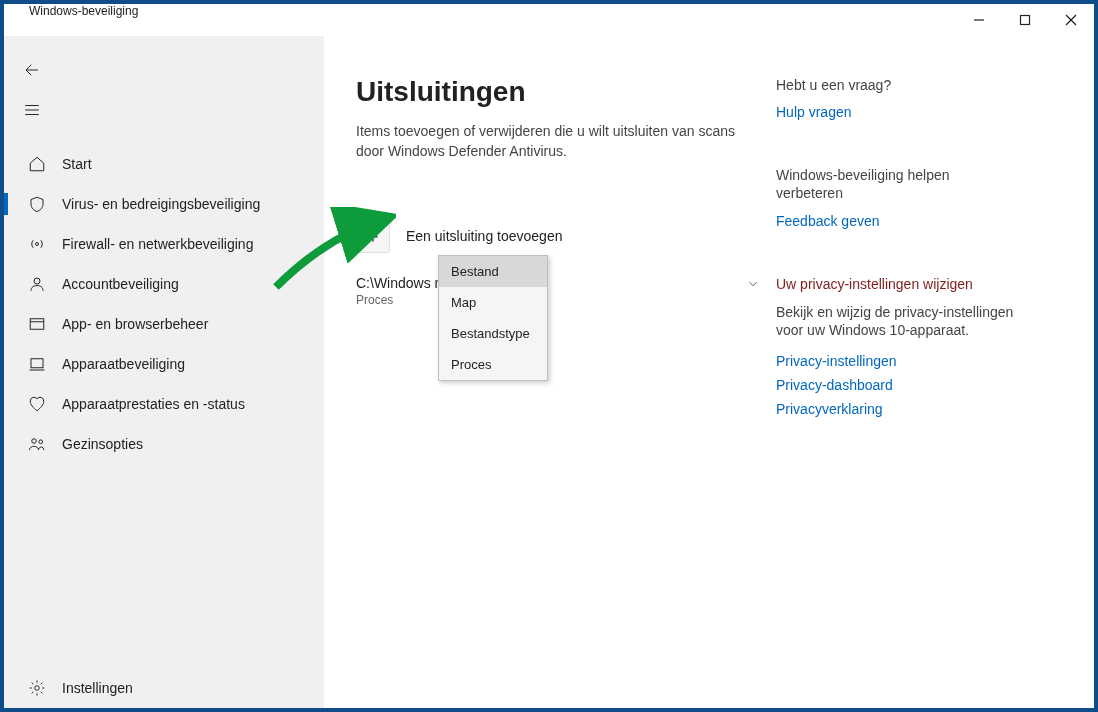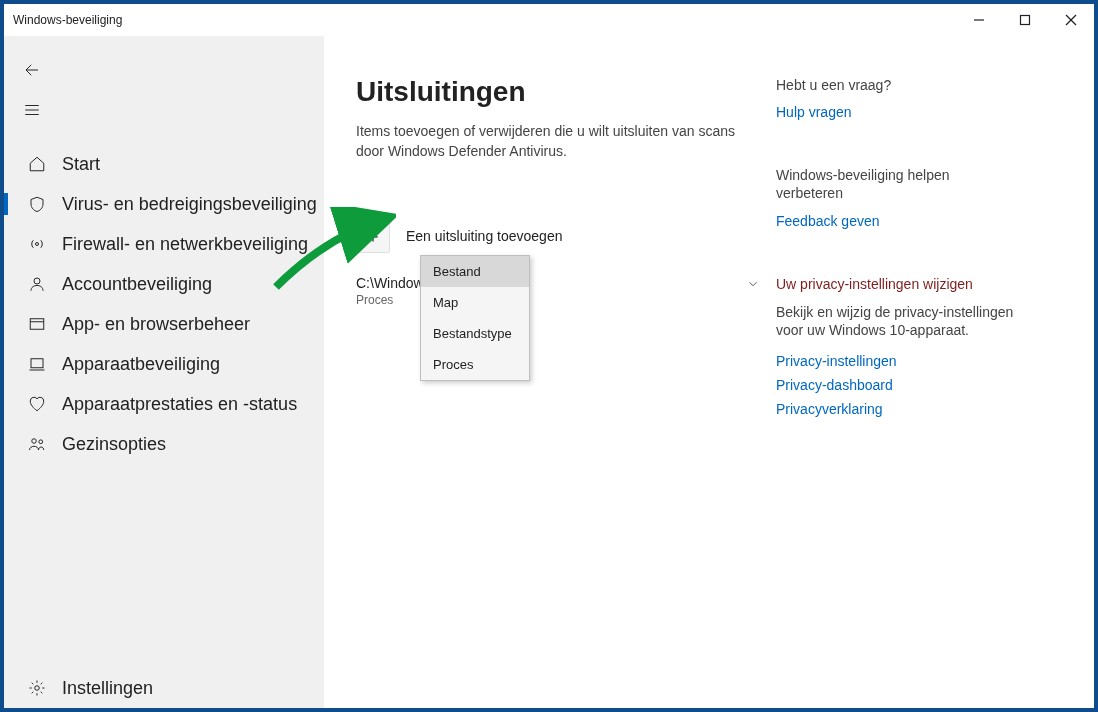"Windows-beveiliging" .titlebar { align-items: center -> none; padding: 0 0 0 9px -> 0 0 0 25px }
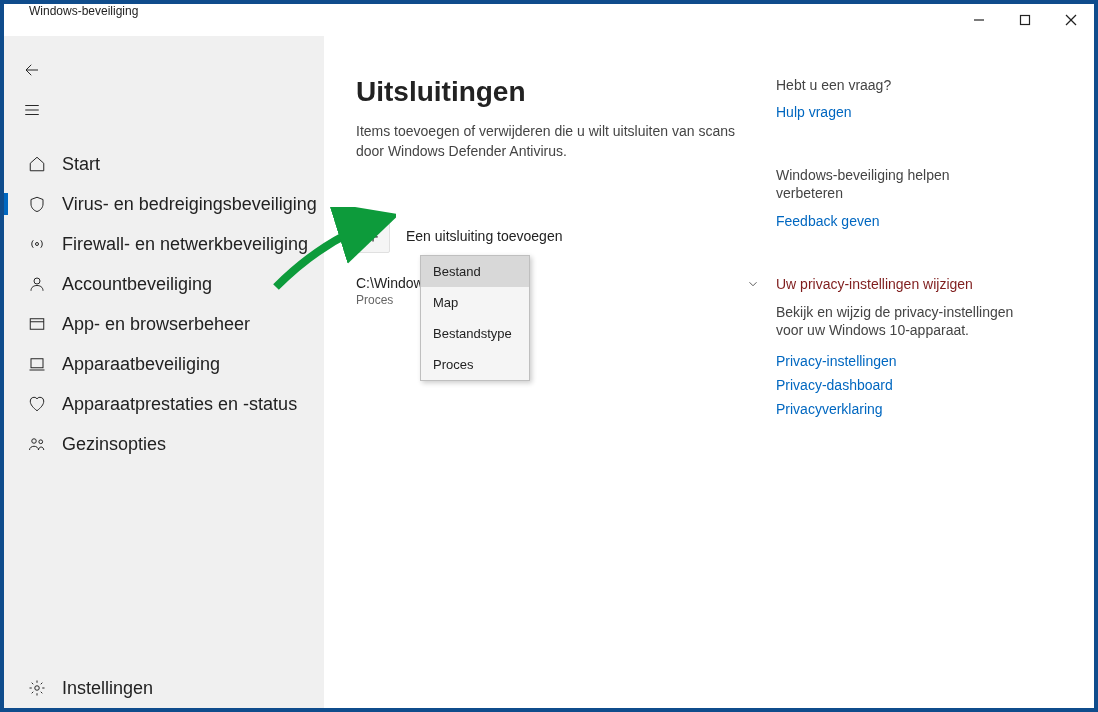"Start" .nav-item { font-size: 18px -> 14px }
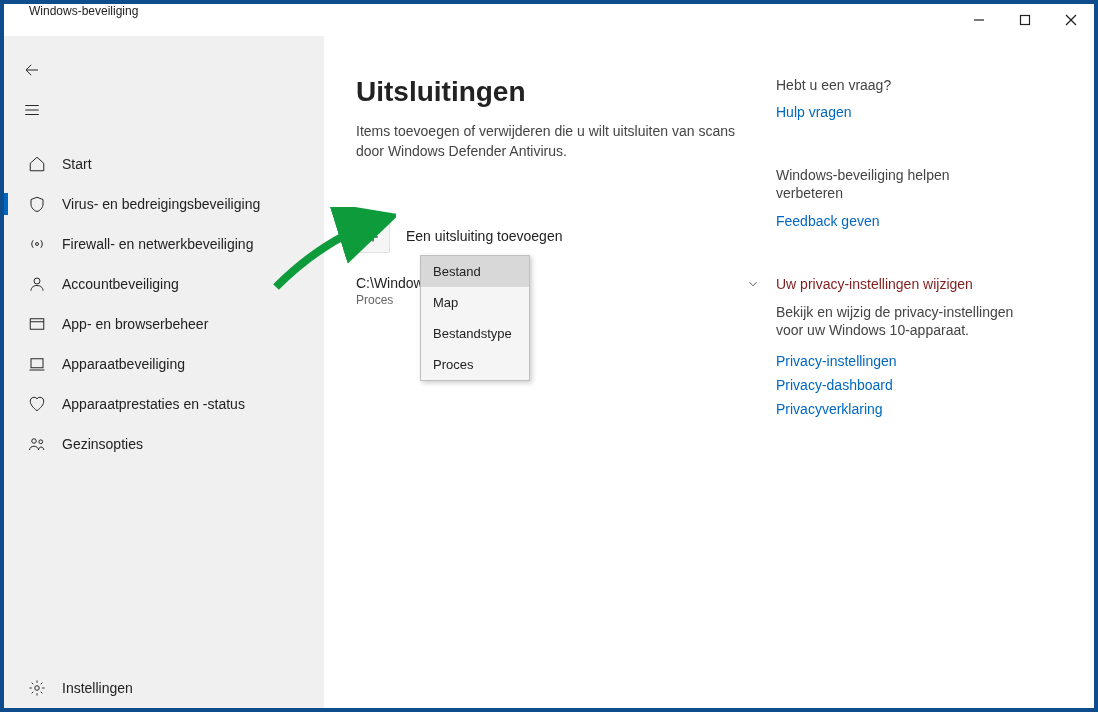"Bestand" .dropdown { left: 416px -> 434px }
